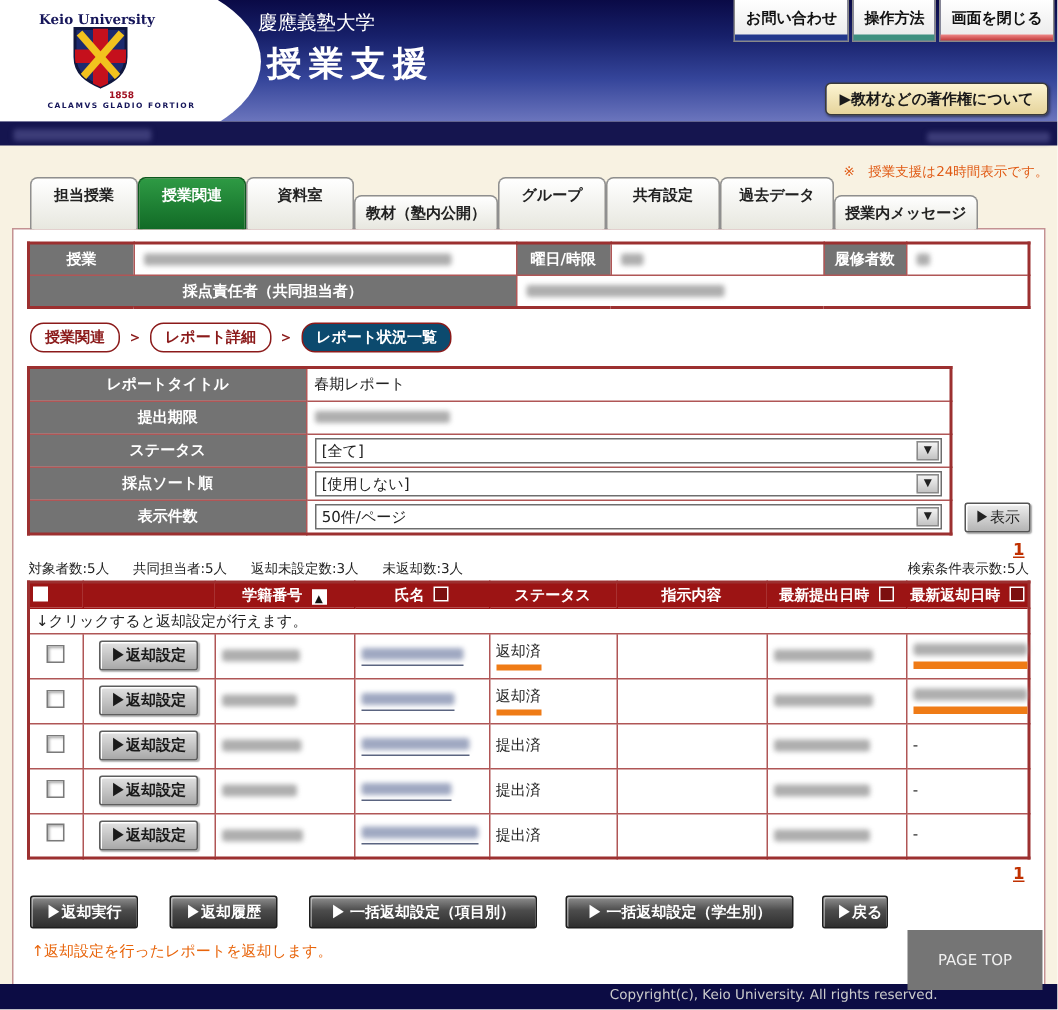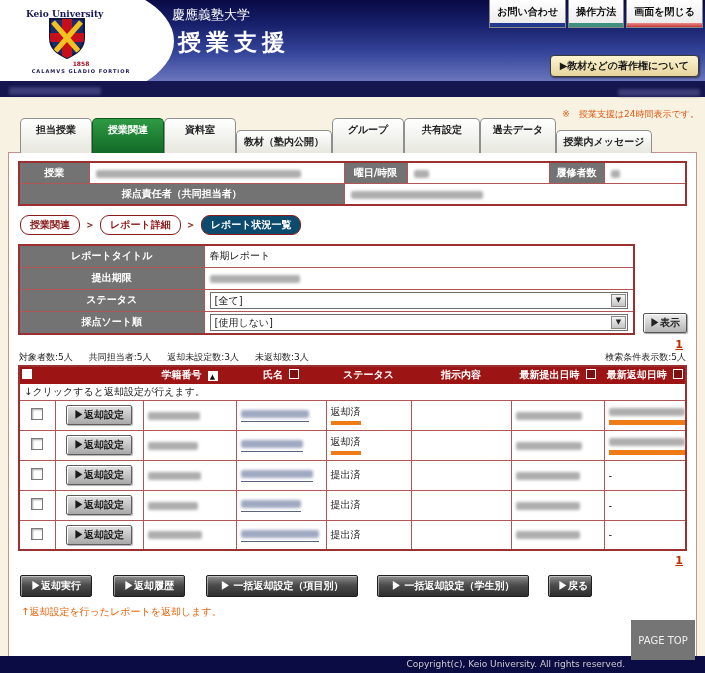"表示件数" tr { html: none -> <tr> <td>表示件数</td> <td> <div> <span>50件/ページ</span> <span>▼</span> </div> </td> </tr> }
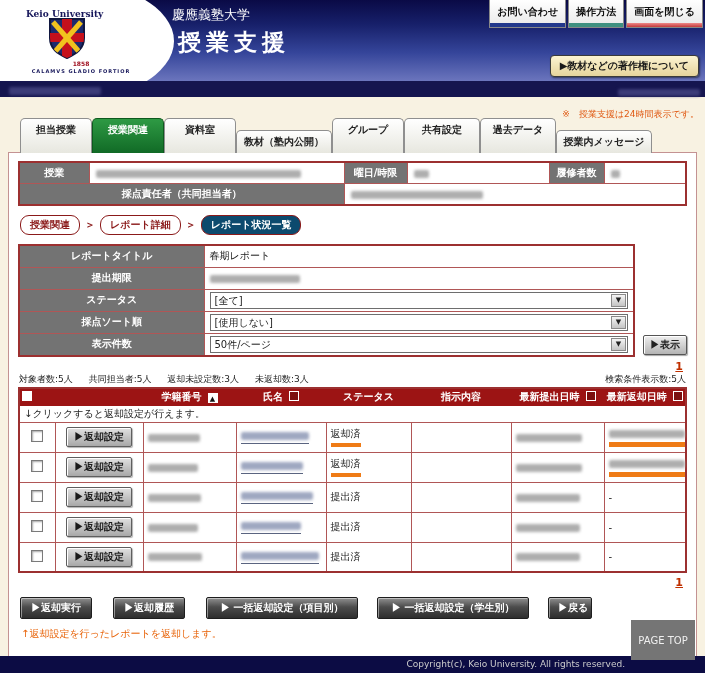"▶表示" .btn-bevel { font-weight: bold -> normal }
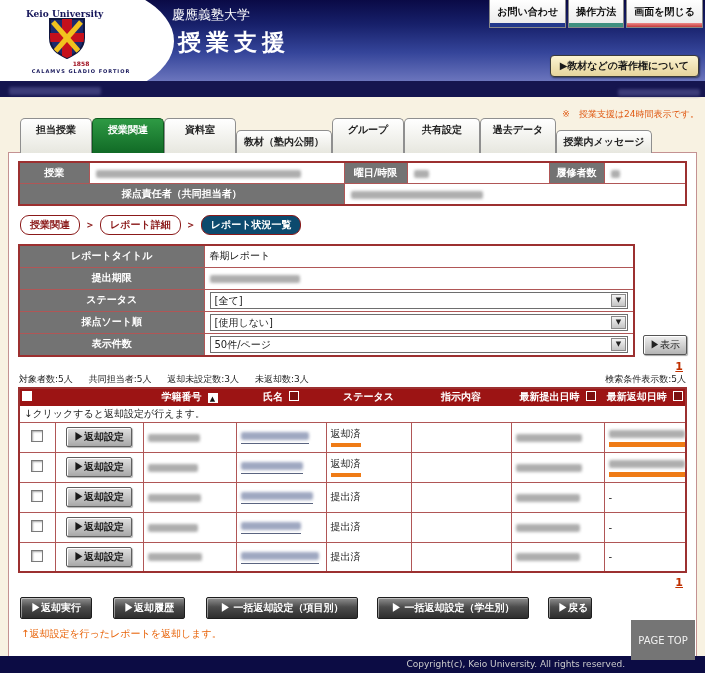"PAGE TOP" .page-top { width: 64px -> 90px }
